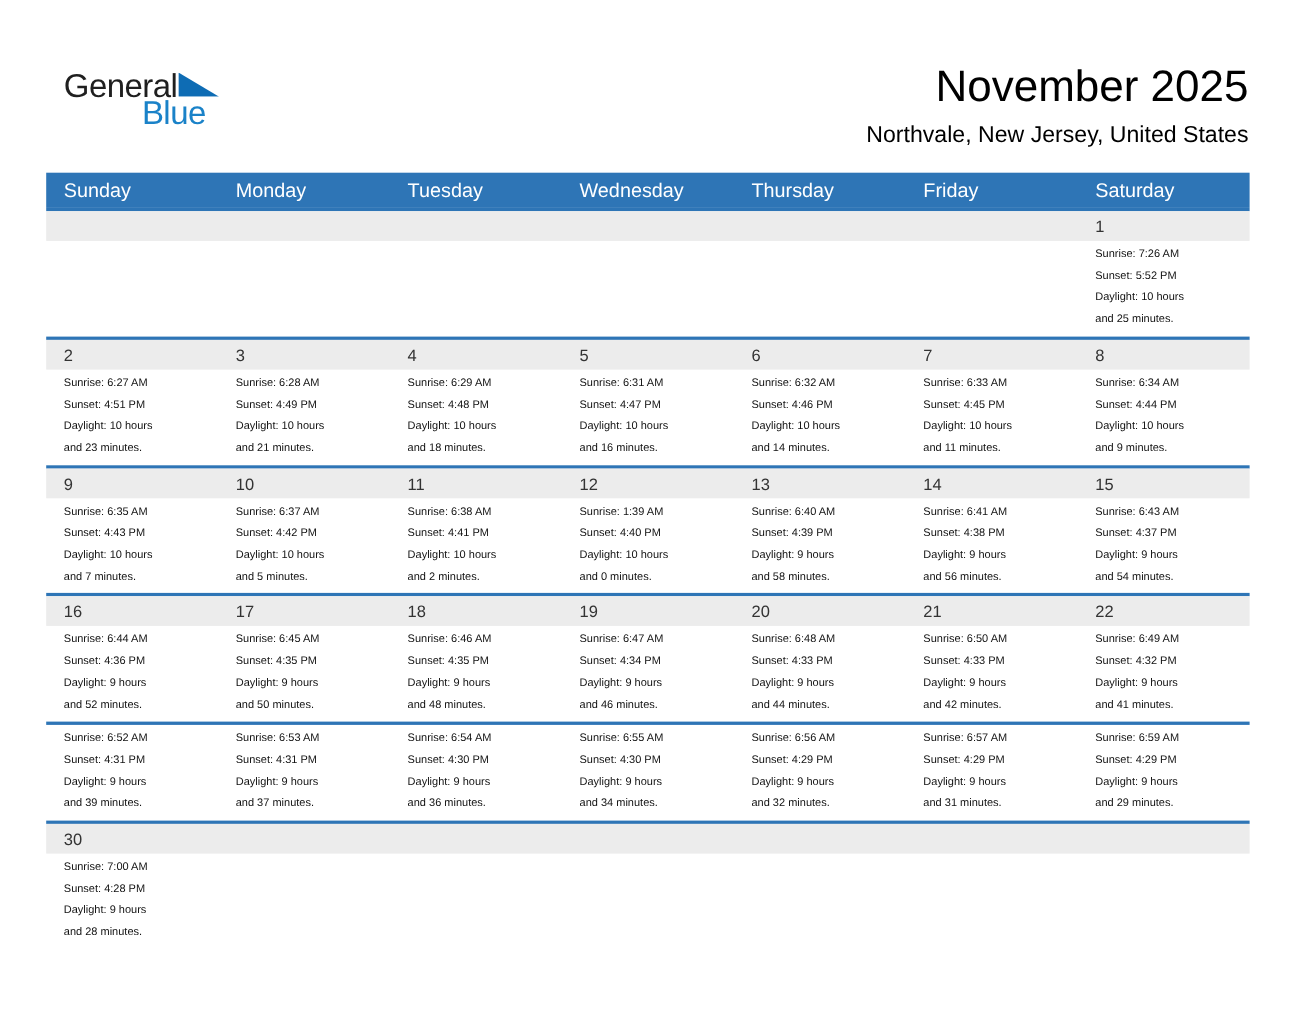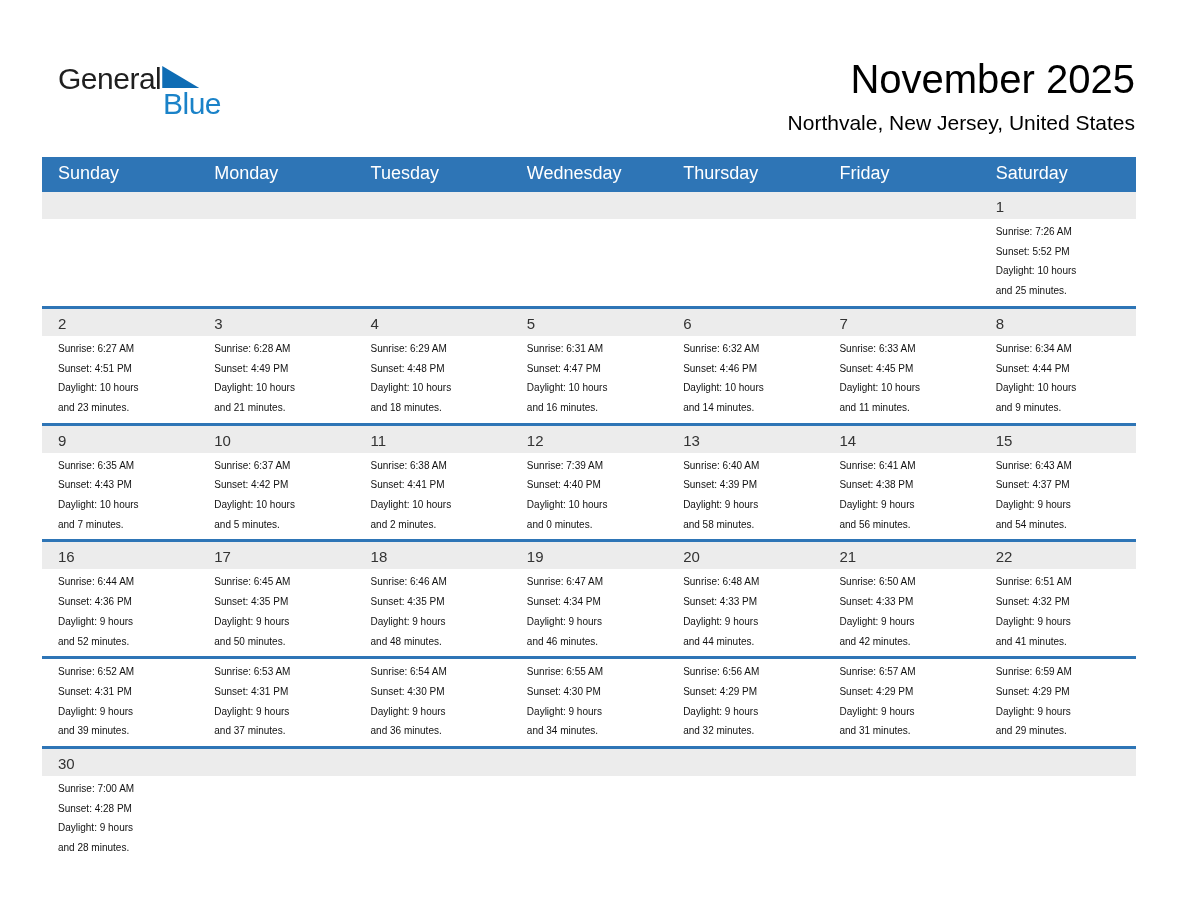"Blue" .logo-blue-txt { margin-left: 105px -> 71px }
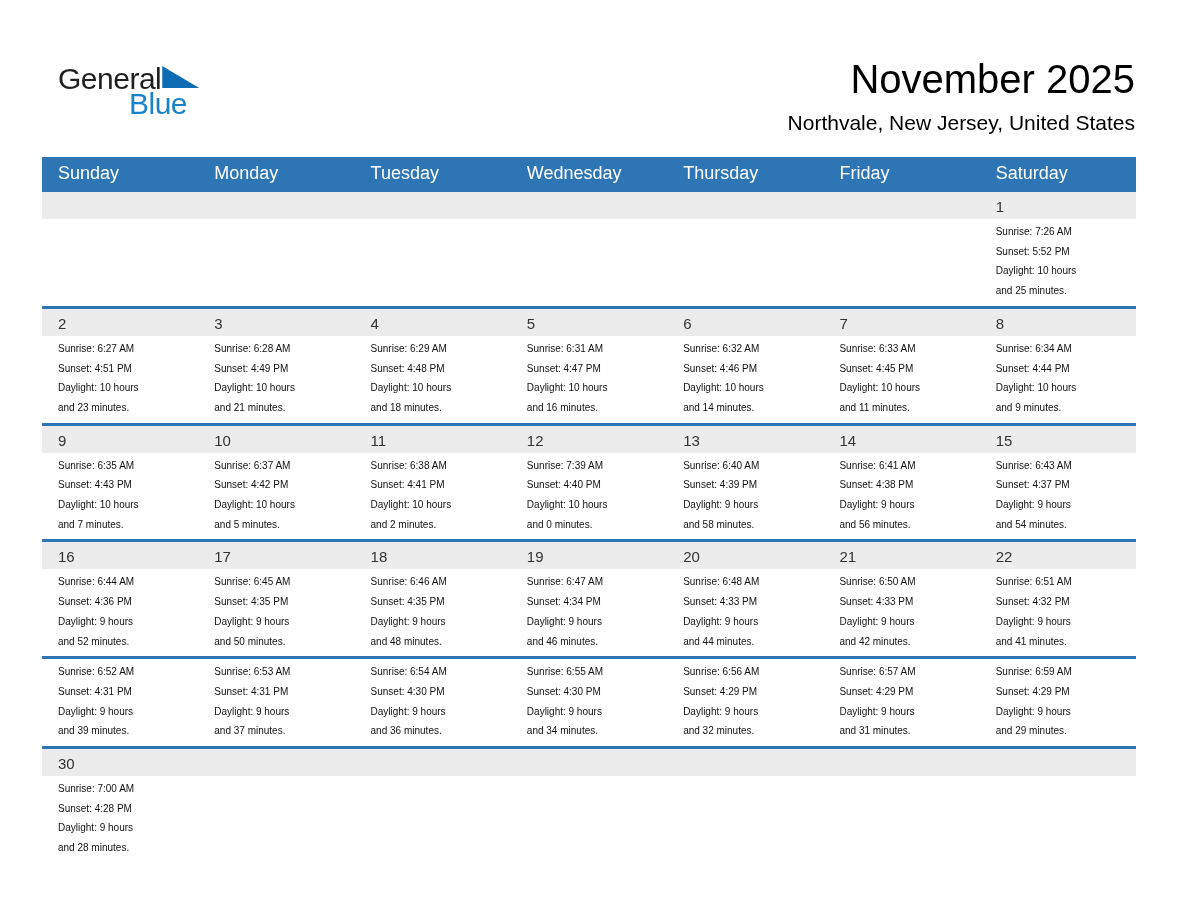"Sunrise: 7:39 AM" div.det-line { text: 7:39 -> 1:39 }
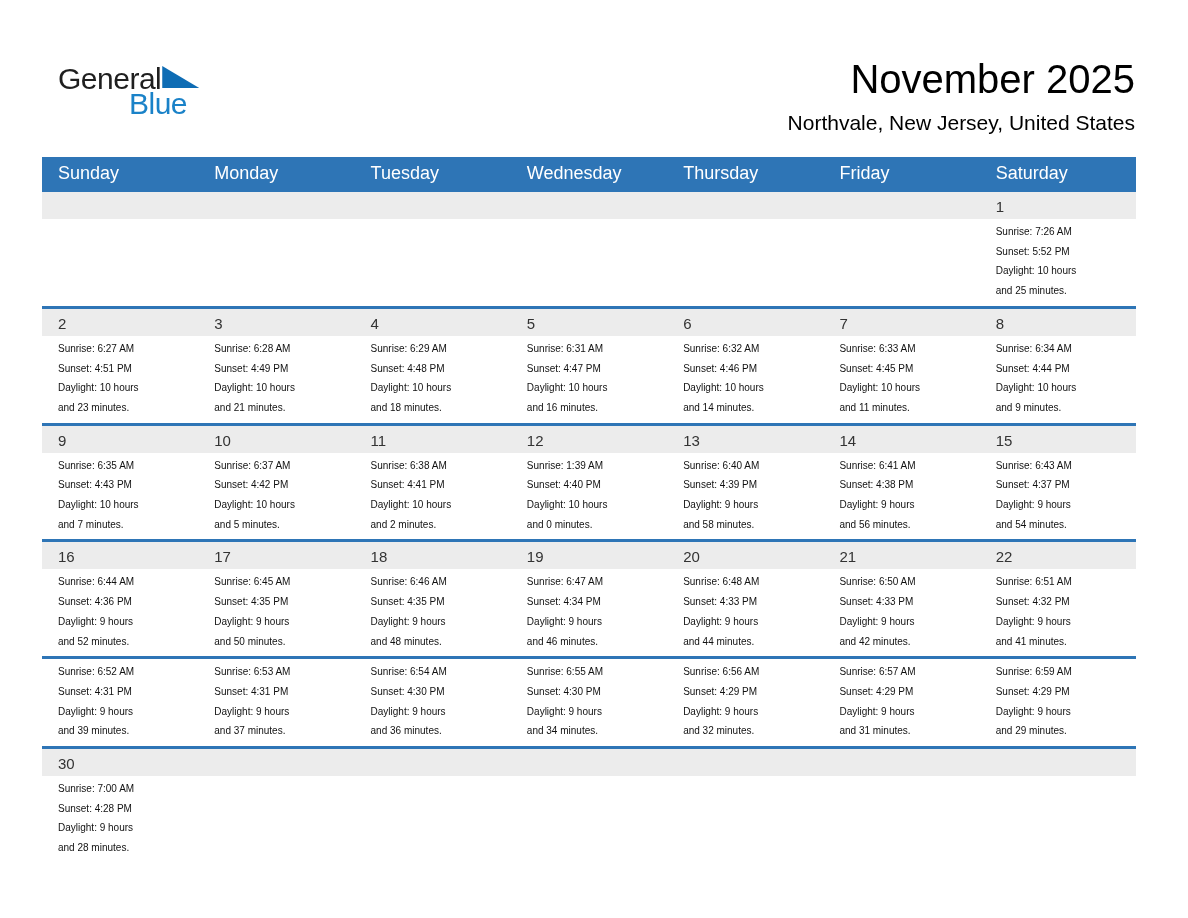"Sunrise: 6:51 AM" div.det-line { text: 6:51 -> 6:49 }
